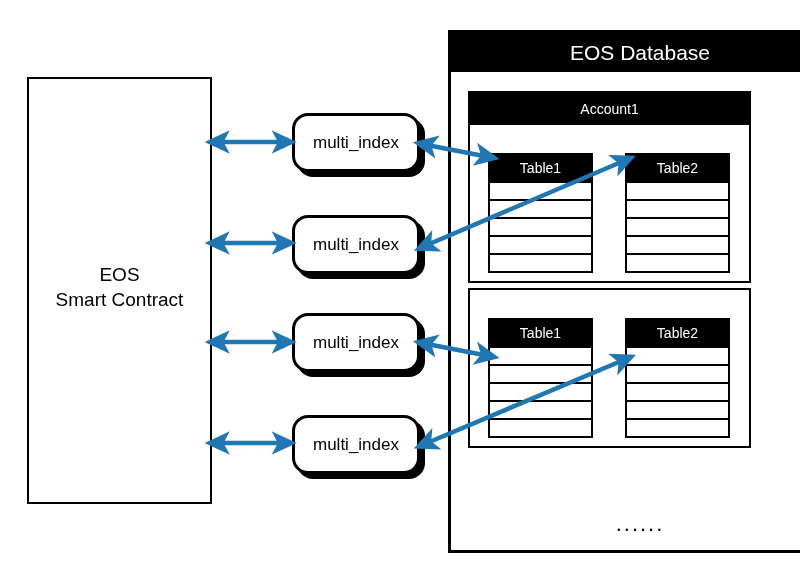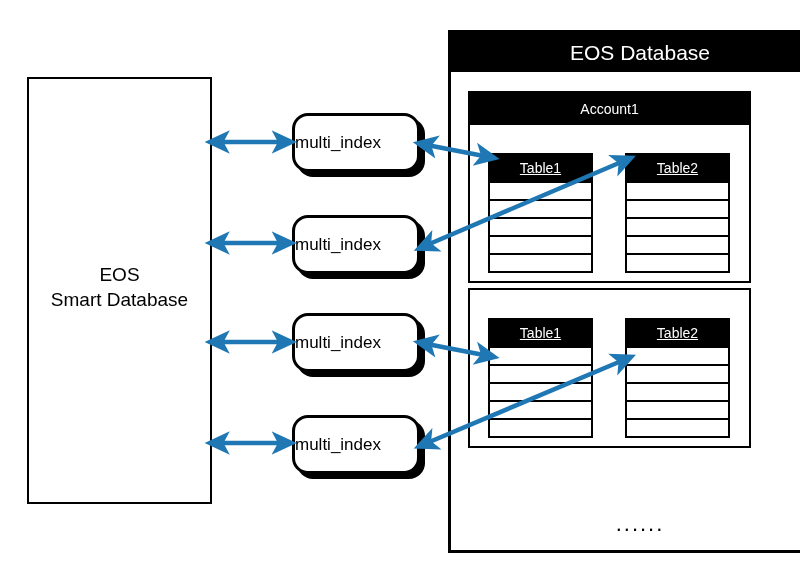"multi_index" .mi-box { justify-content: flex-start -> center }
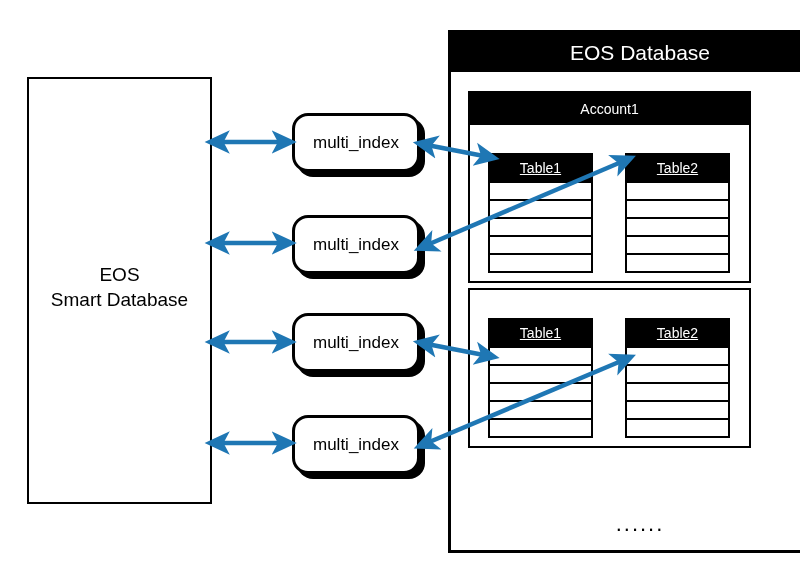"Table1" .tbl-hdr { text-decoration: underline -> none }
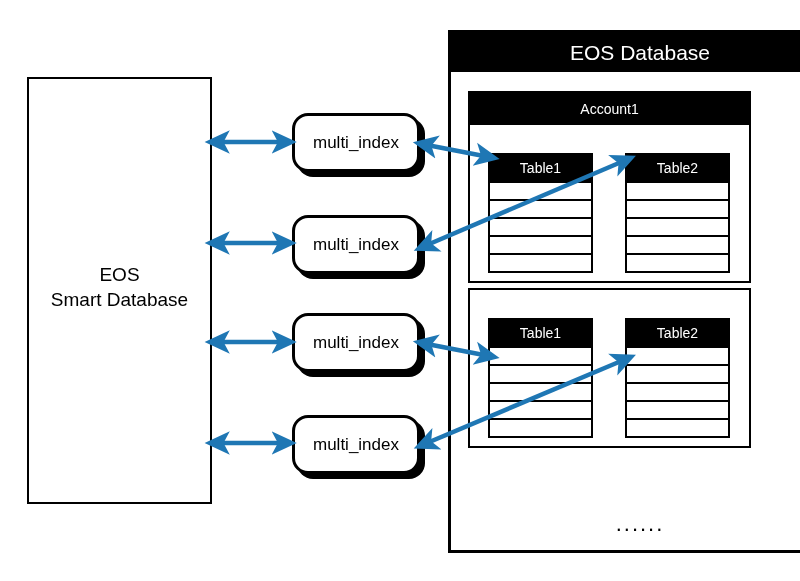"EOS" div.contract-label { text: Database -> Contract }
